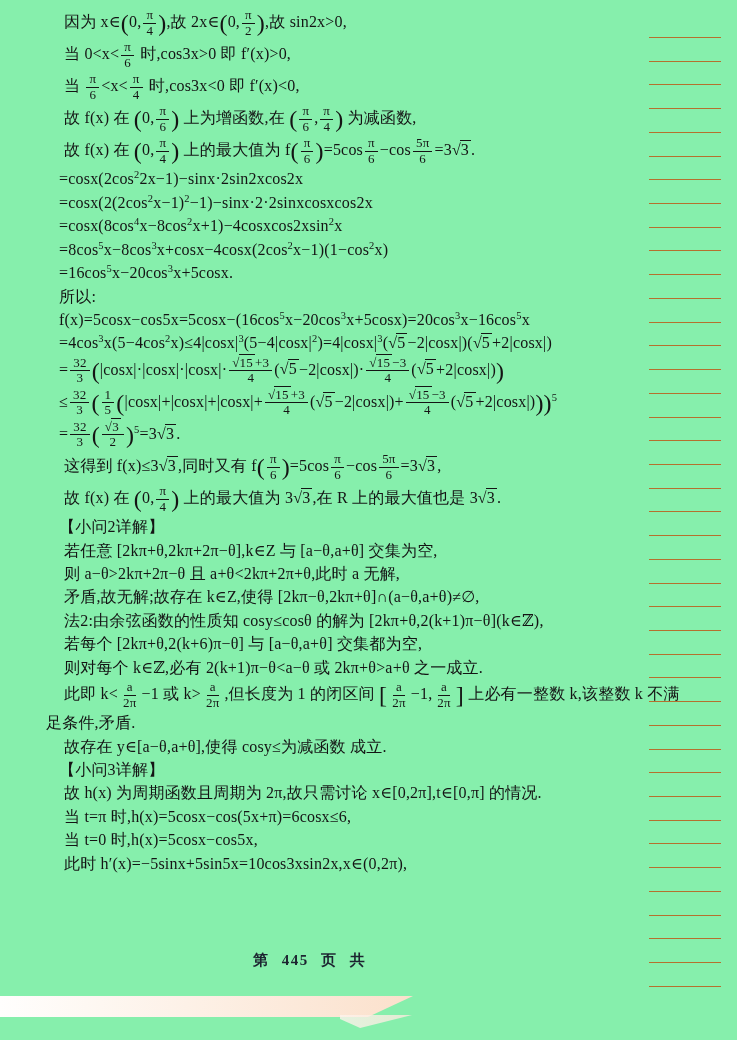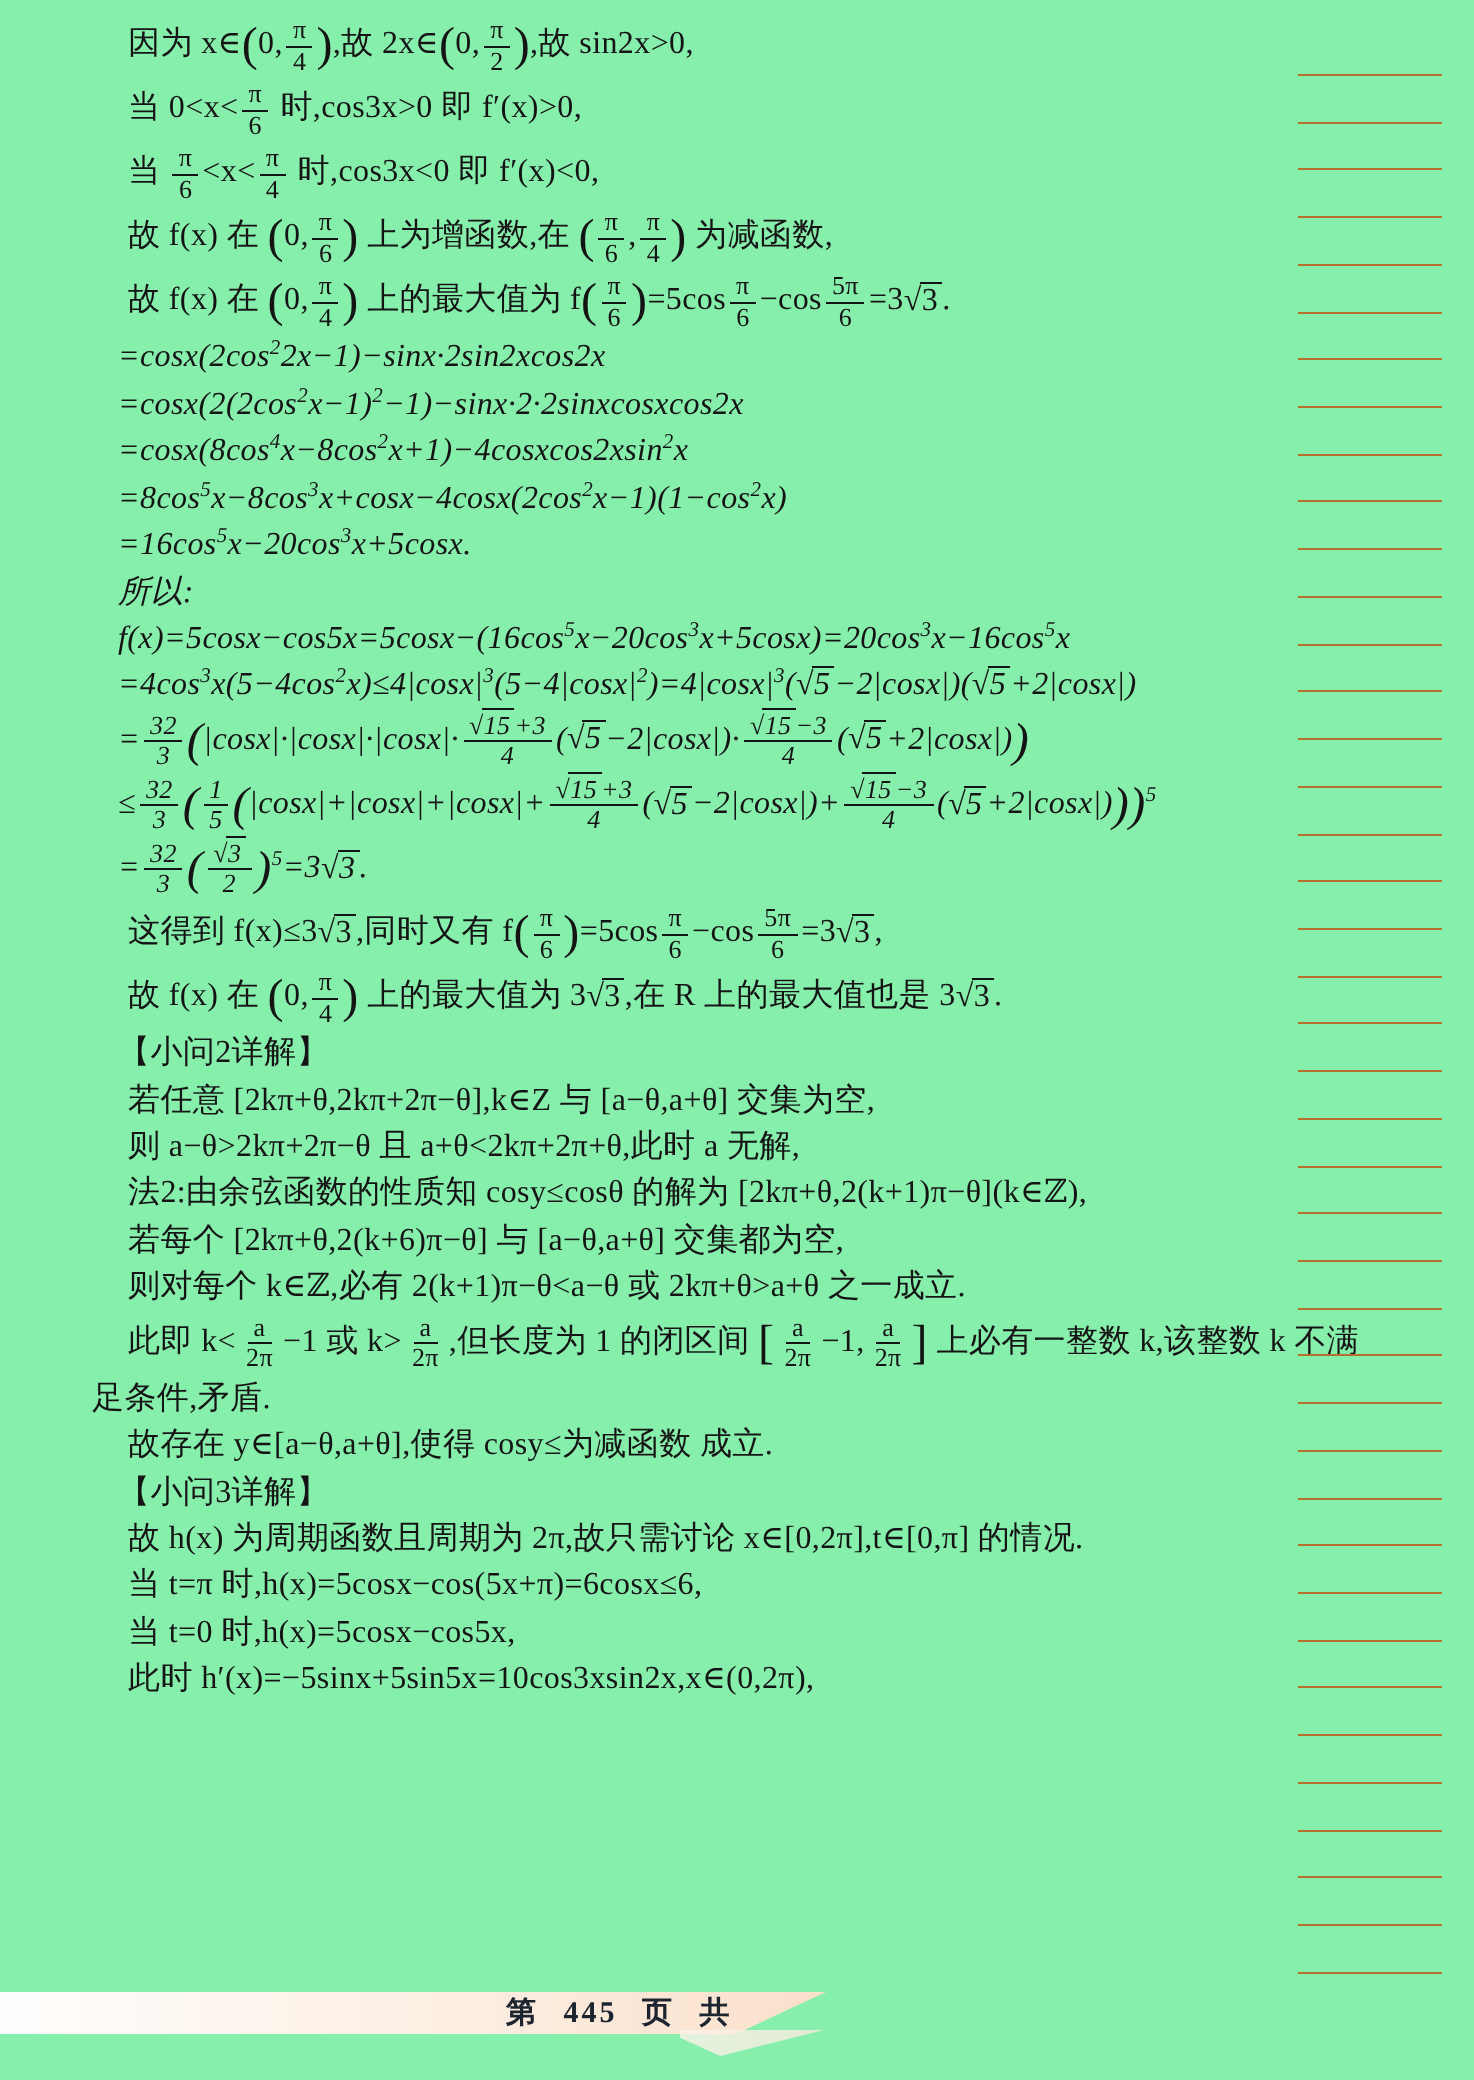"=cosx(2cos22x−1)−sinx·2sin2xcos2x" .line.e { font-style: italic -> none }
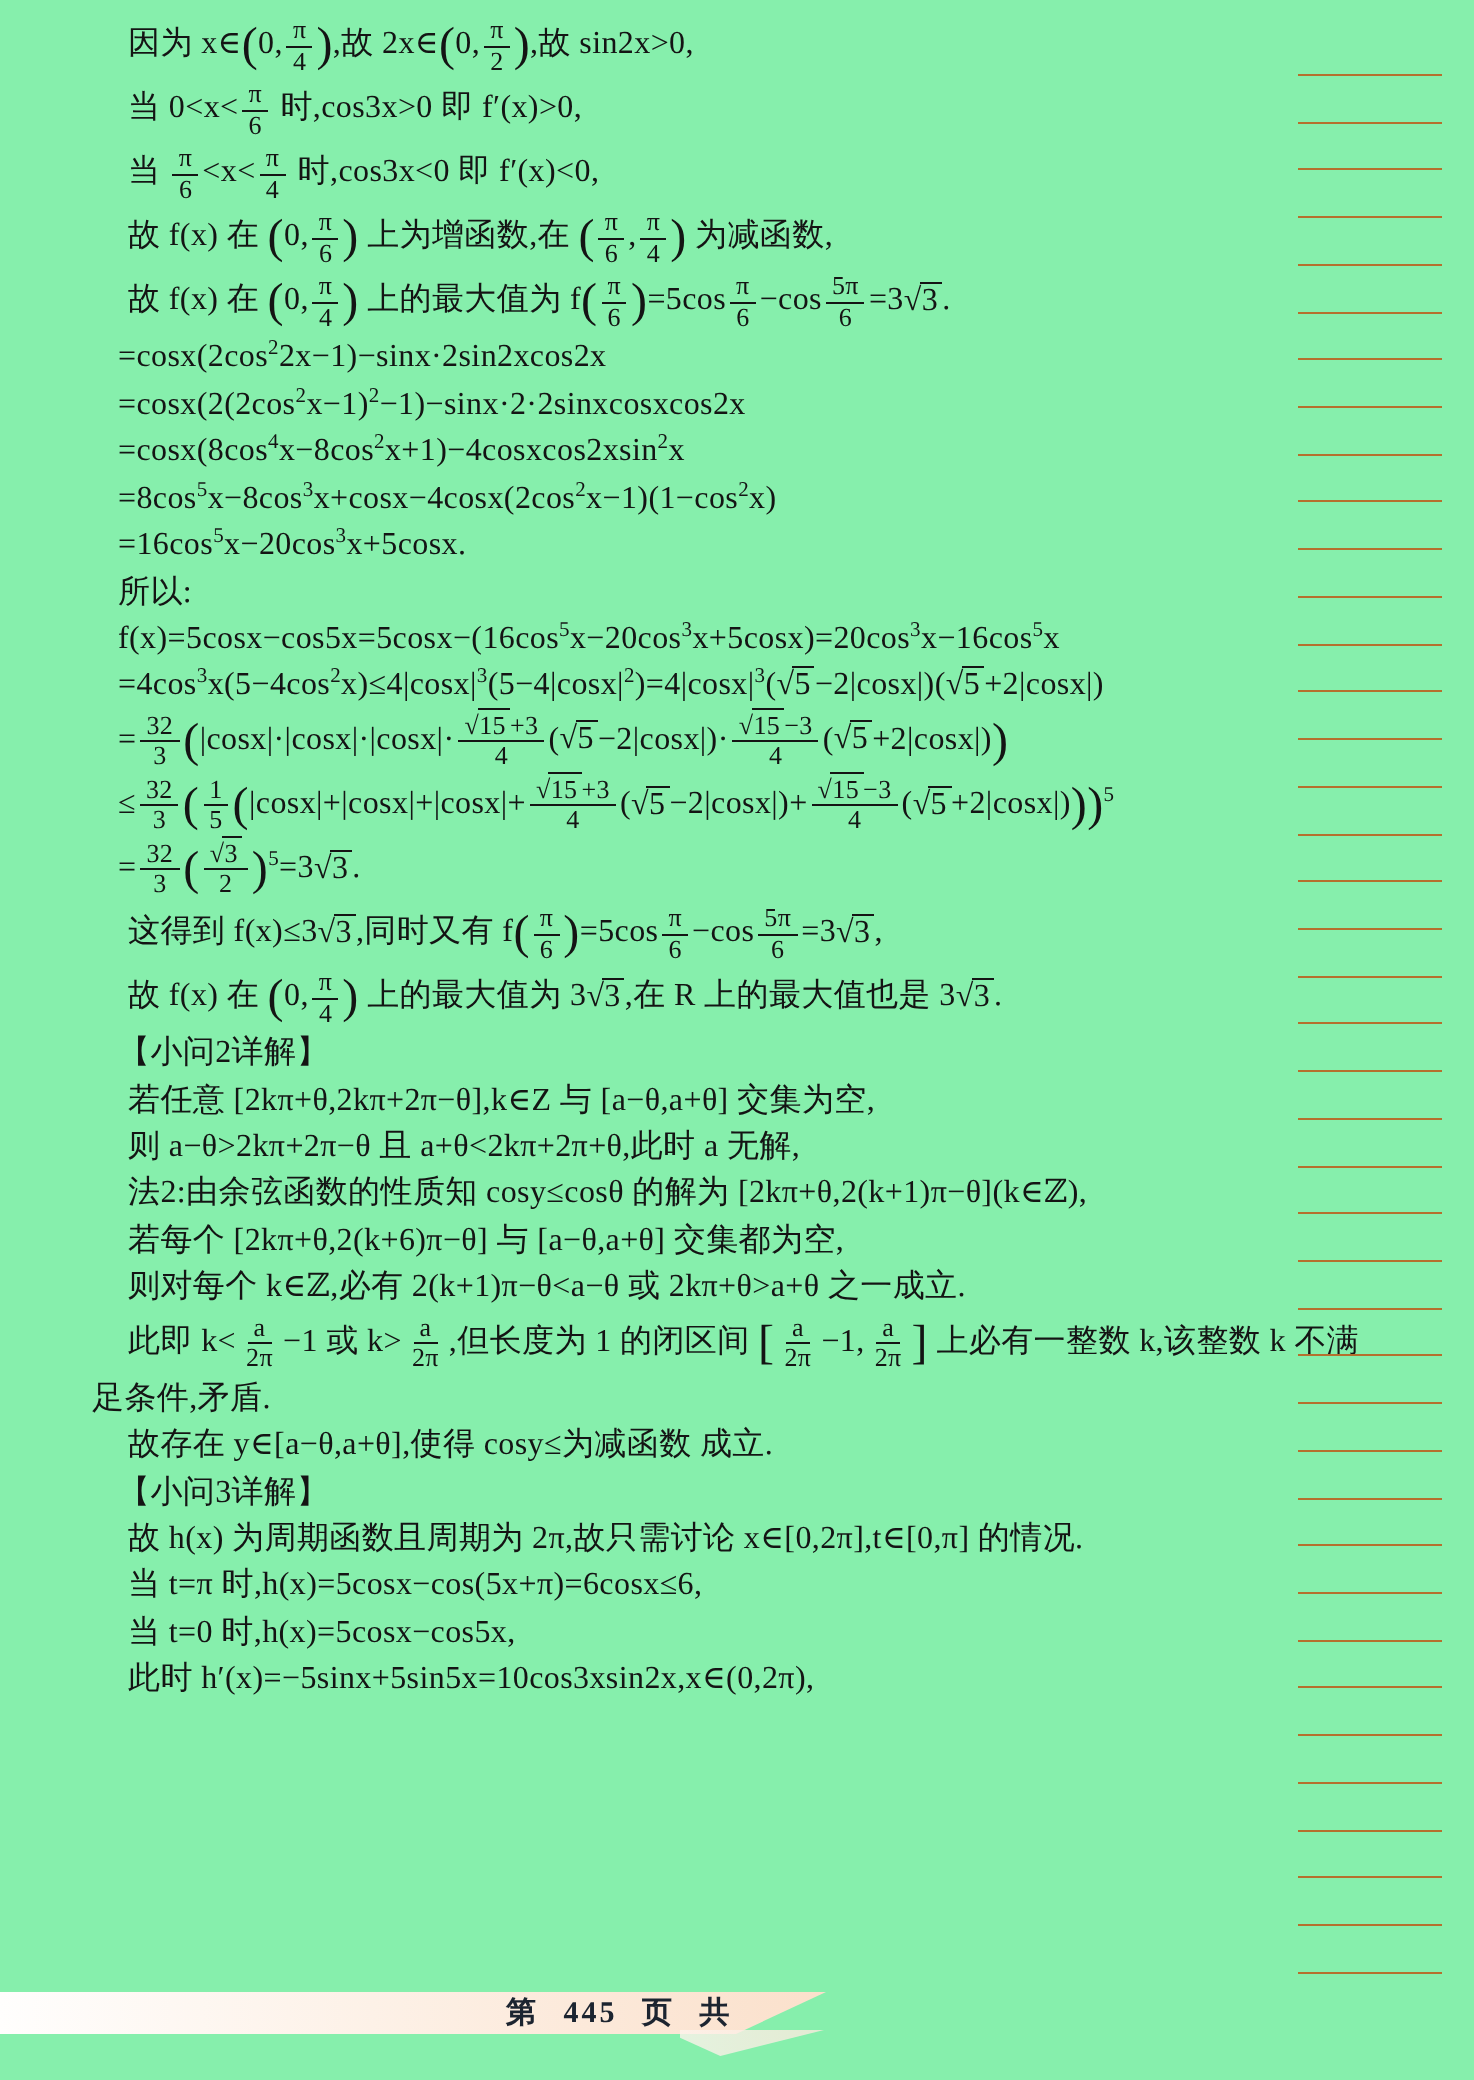"矛盾,故无解;故存在 k∈Z,使得" div.line { html: none -> <div>矛盾,故无解;故存在 k∈Z,使得 [2kπ−θ,2kπ+θ]∩(a−θ,a+θ)≠∅,</div> }
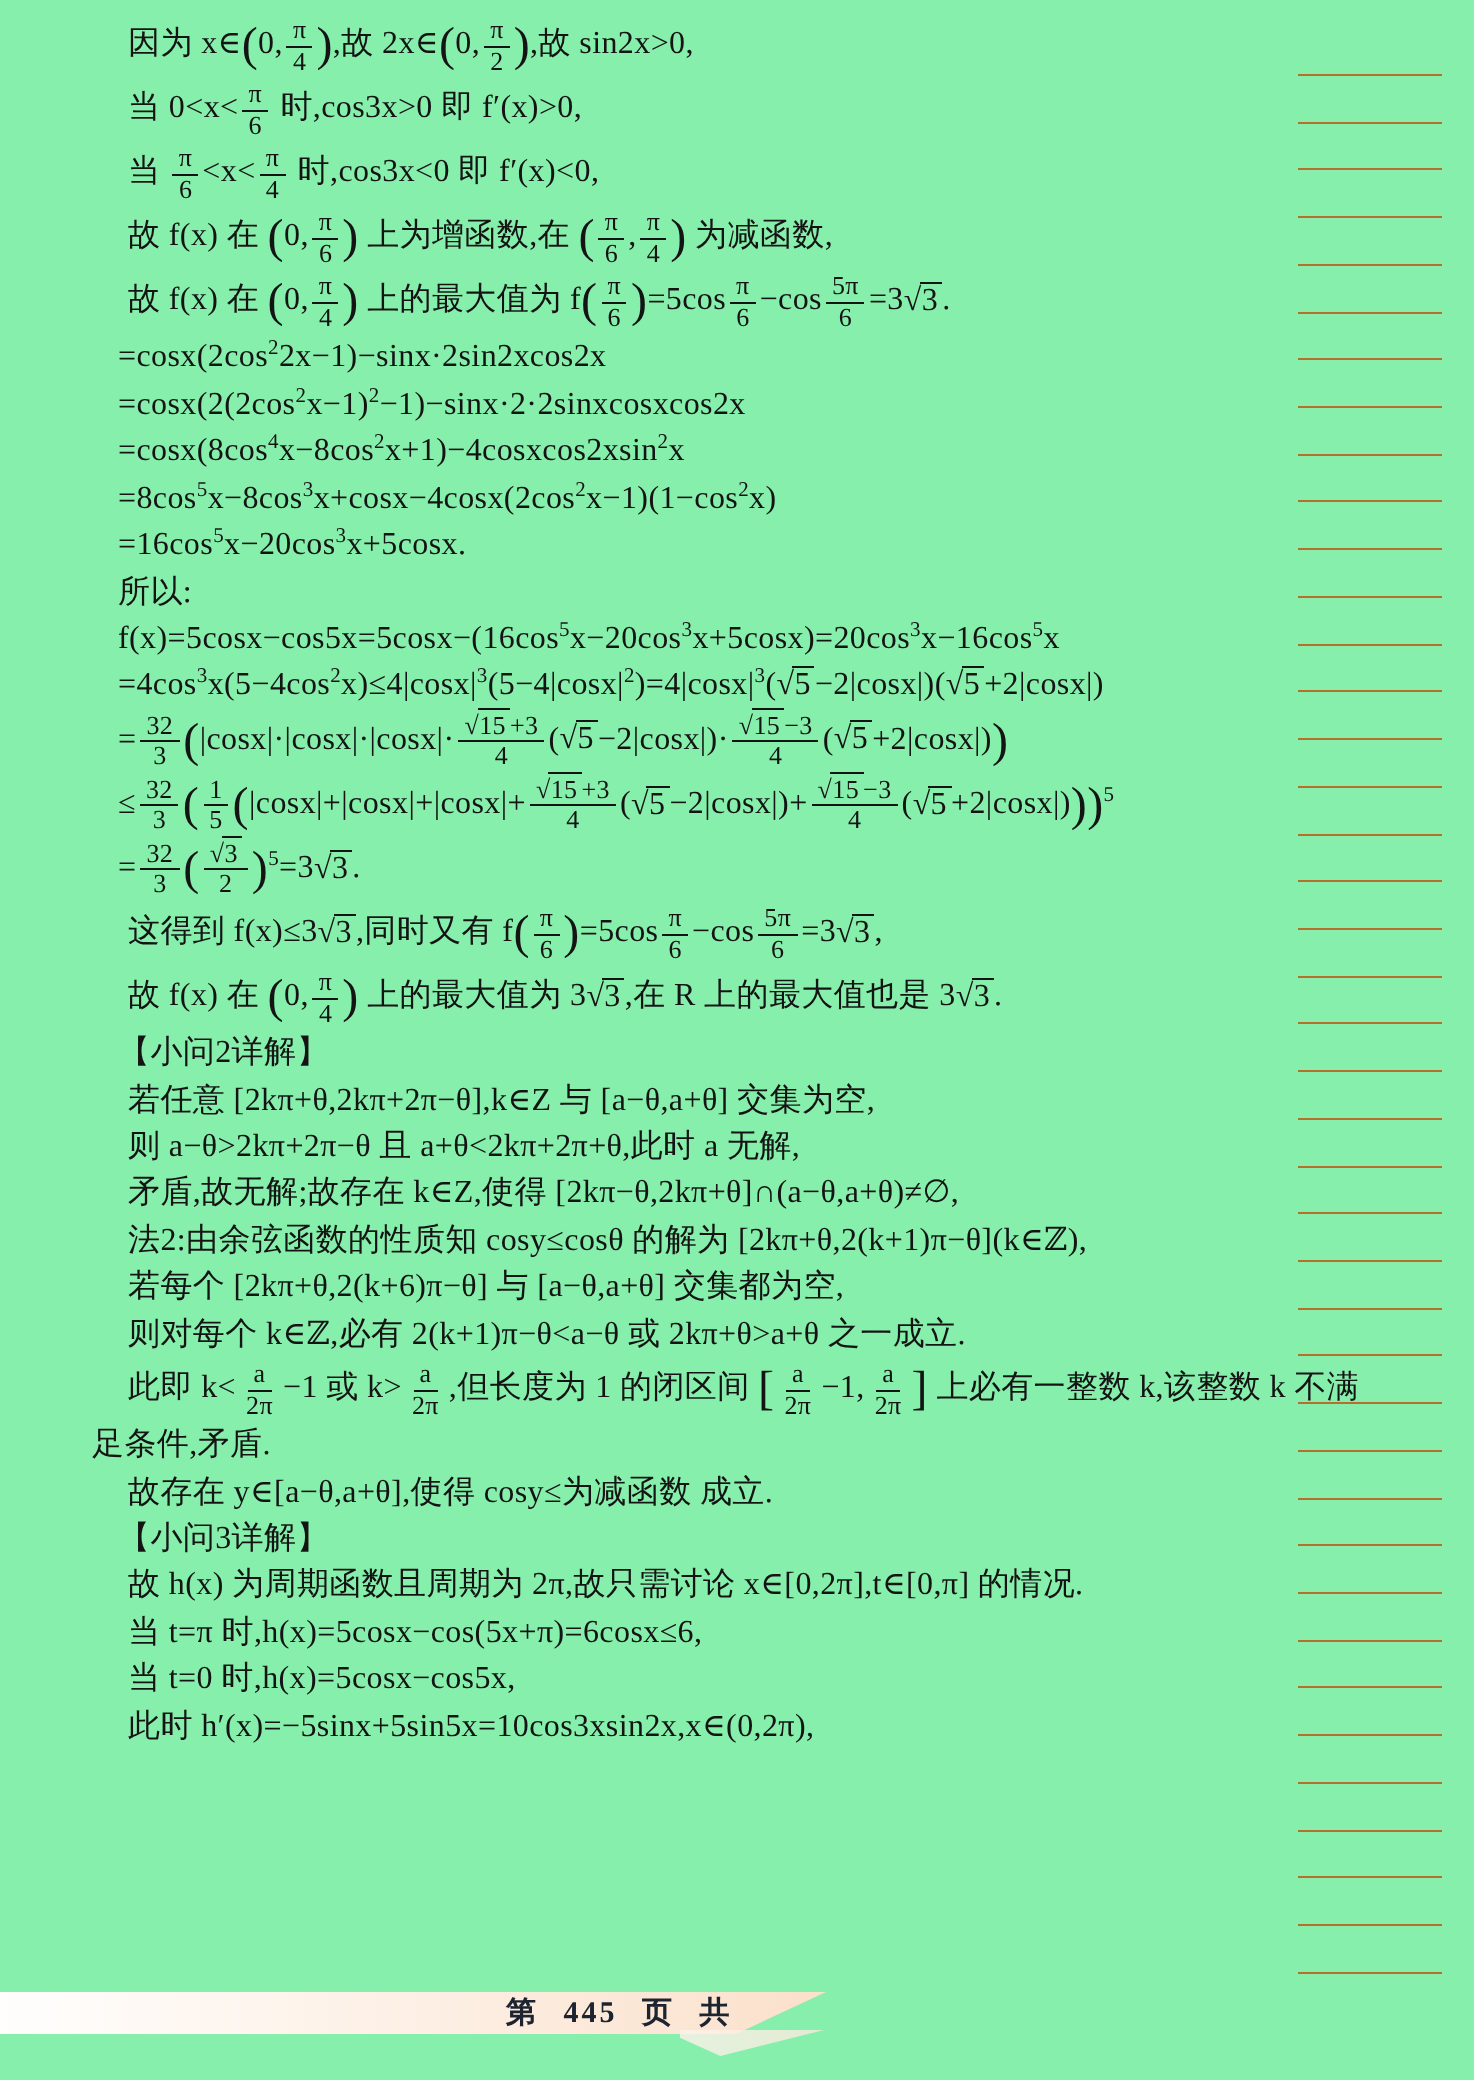"第 445 页 共" .footer-text { top: 997px -> 950px }
